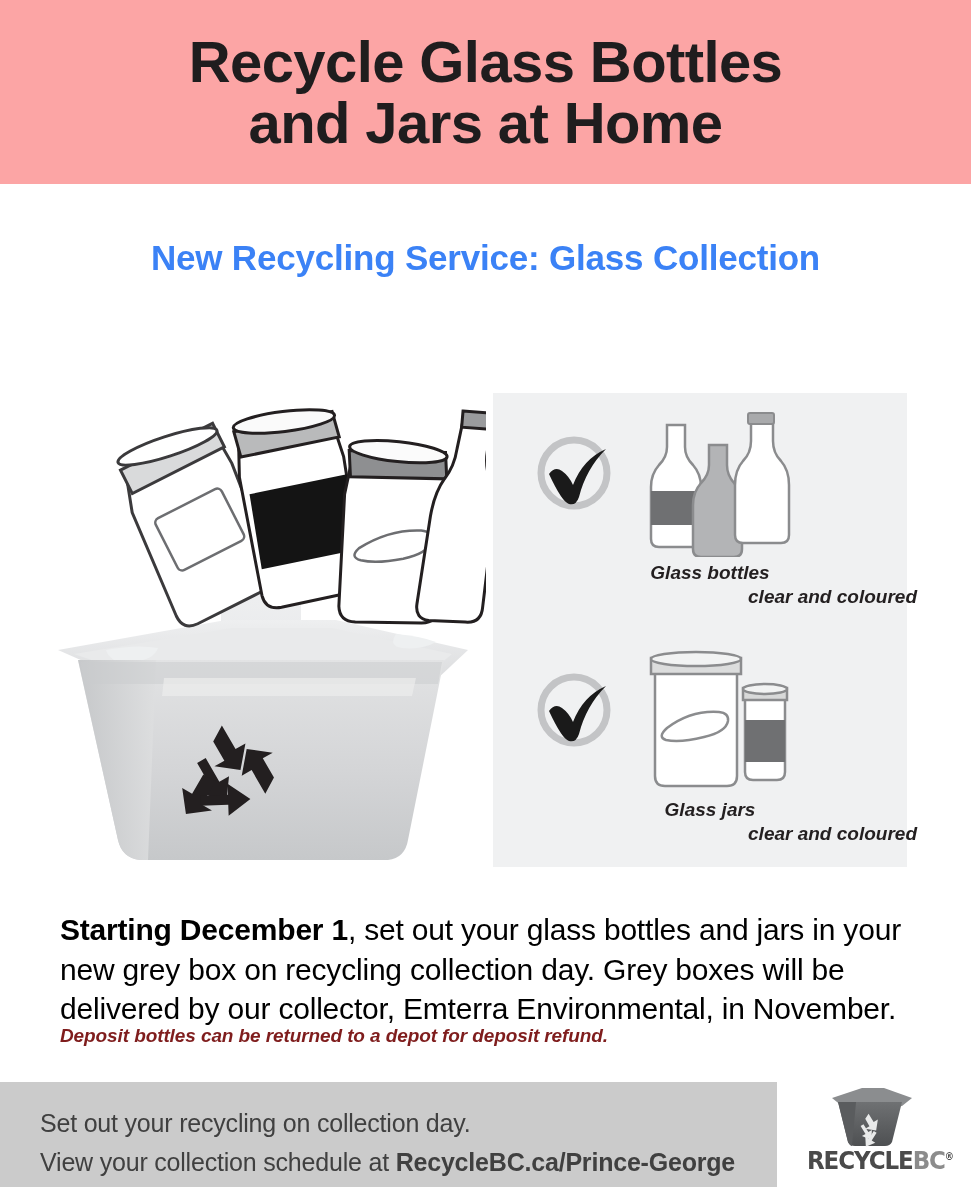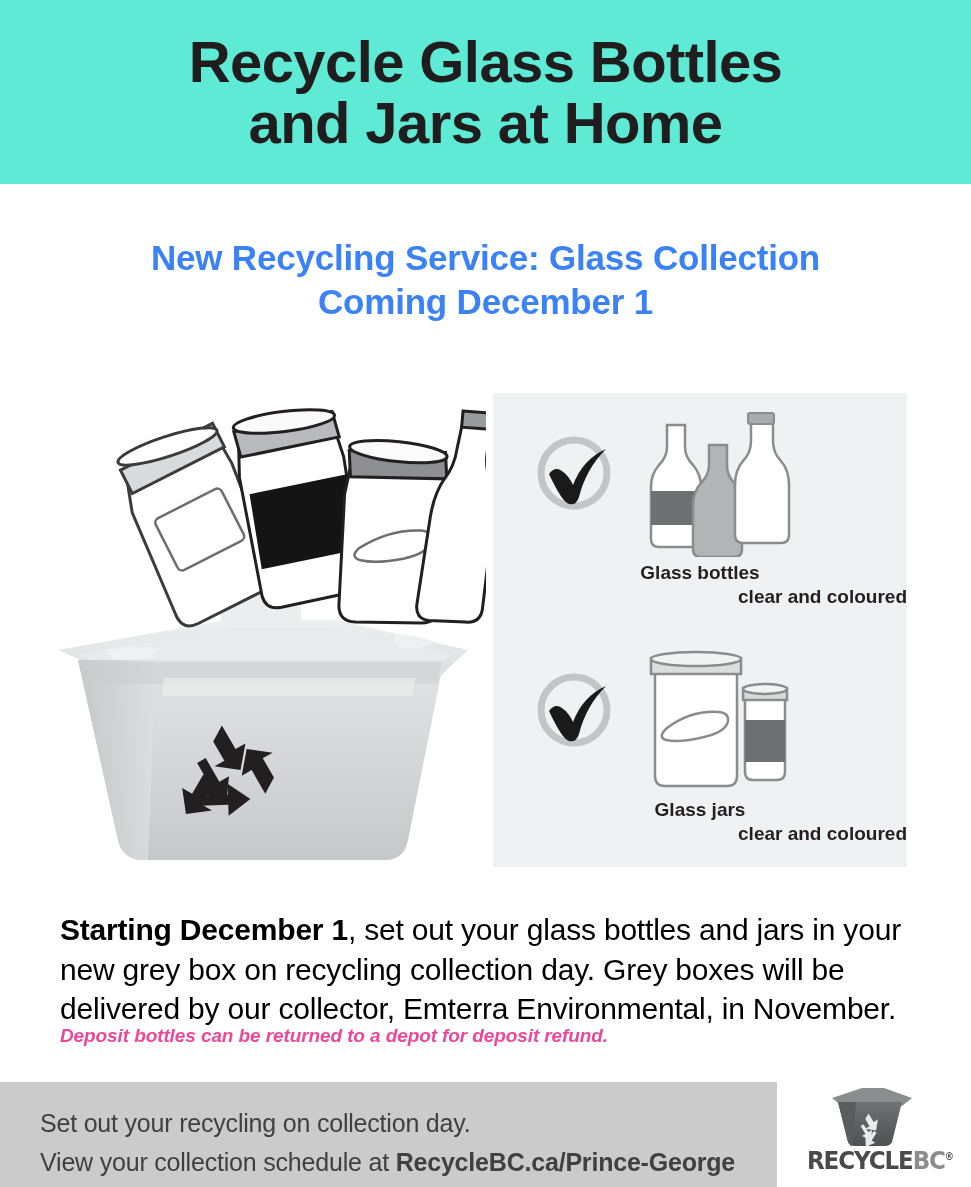"Recycle Glass Bottles" .header-band { background: #5eead4 -> #fca5a5 }
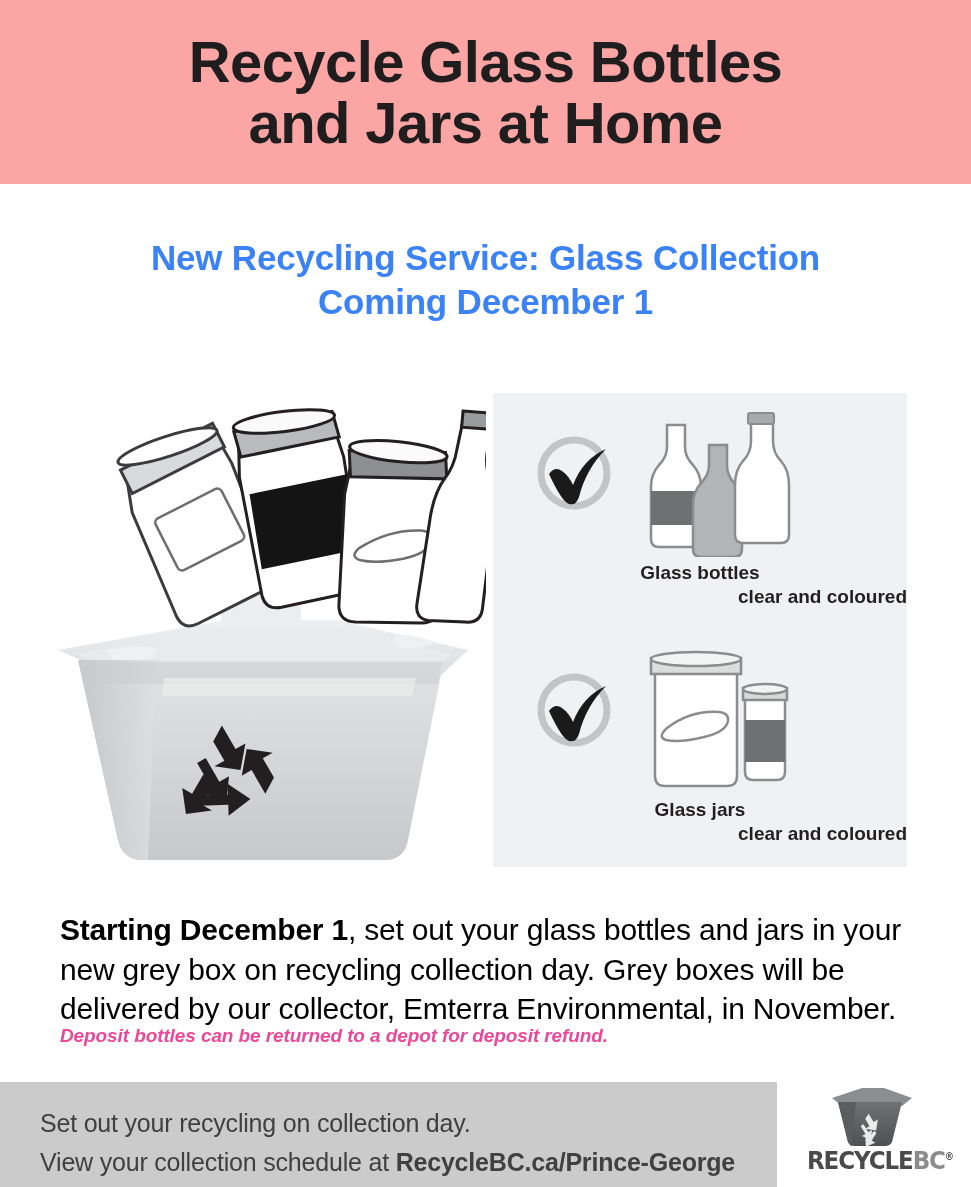"Coming December 1" span.l2 { html: <span>Coming December 1</span> -> none }
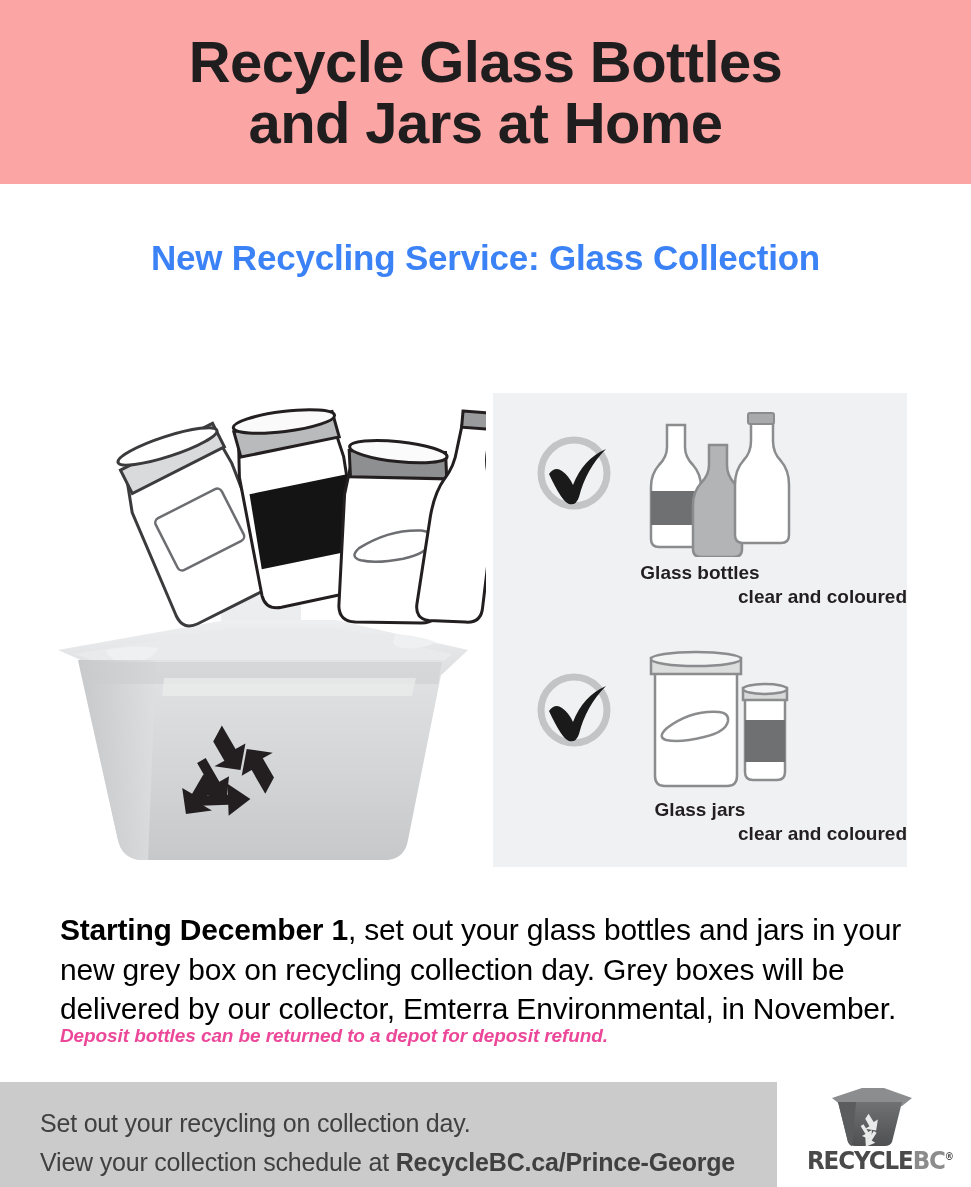"Glass bottles" .check-caption { font-style: none -> italic; left: 0 -> 10px }
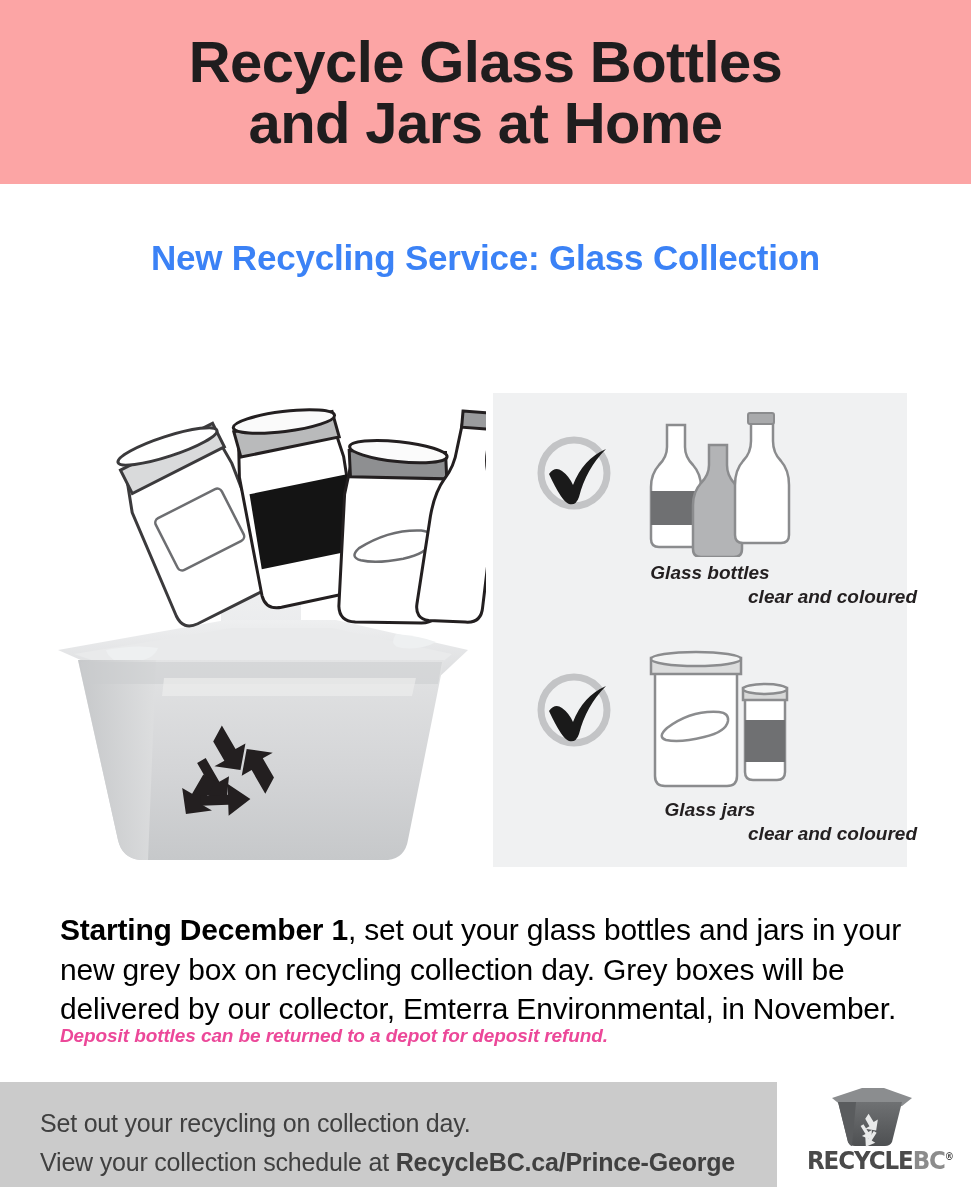"Deposit bottles can be returned" .deposit-note { color: #ec4899 -> #7f1d1d }
